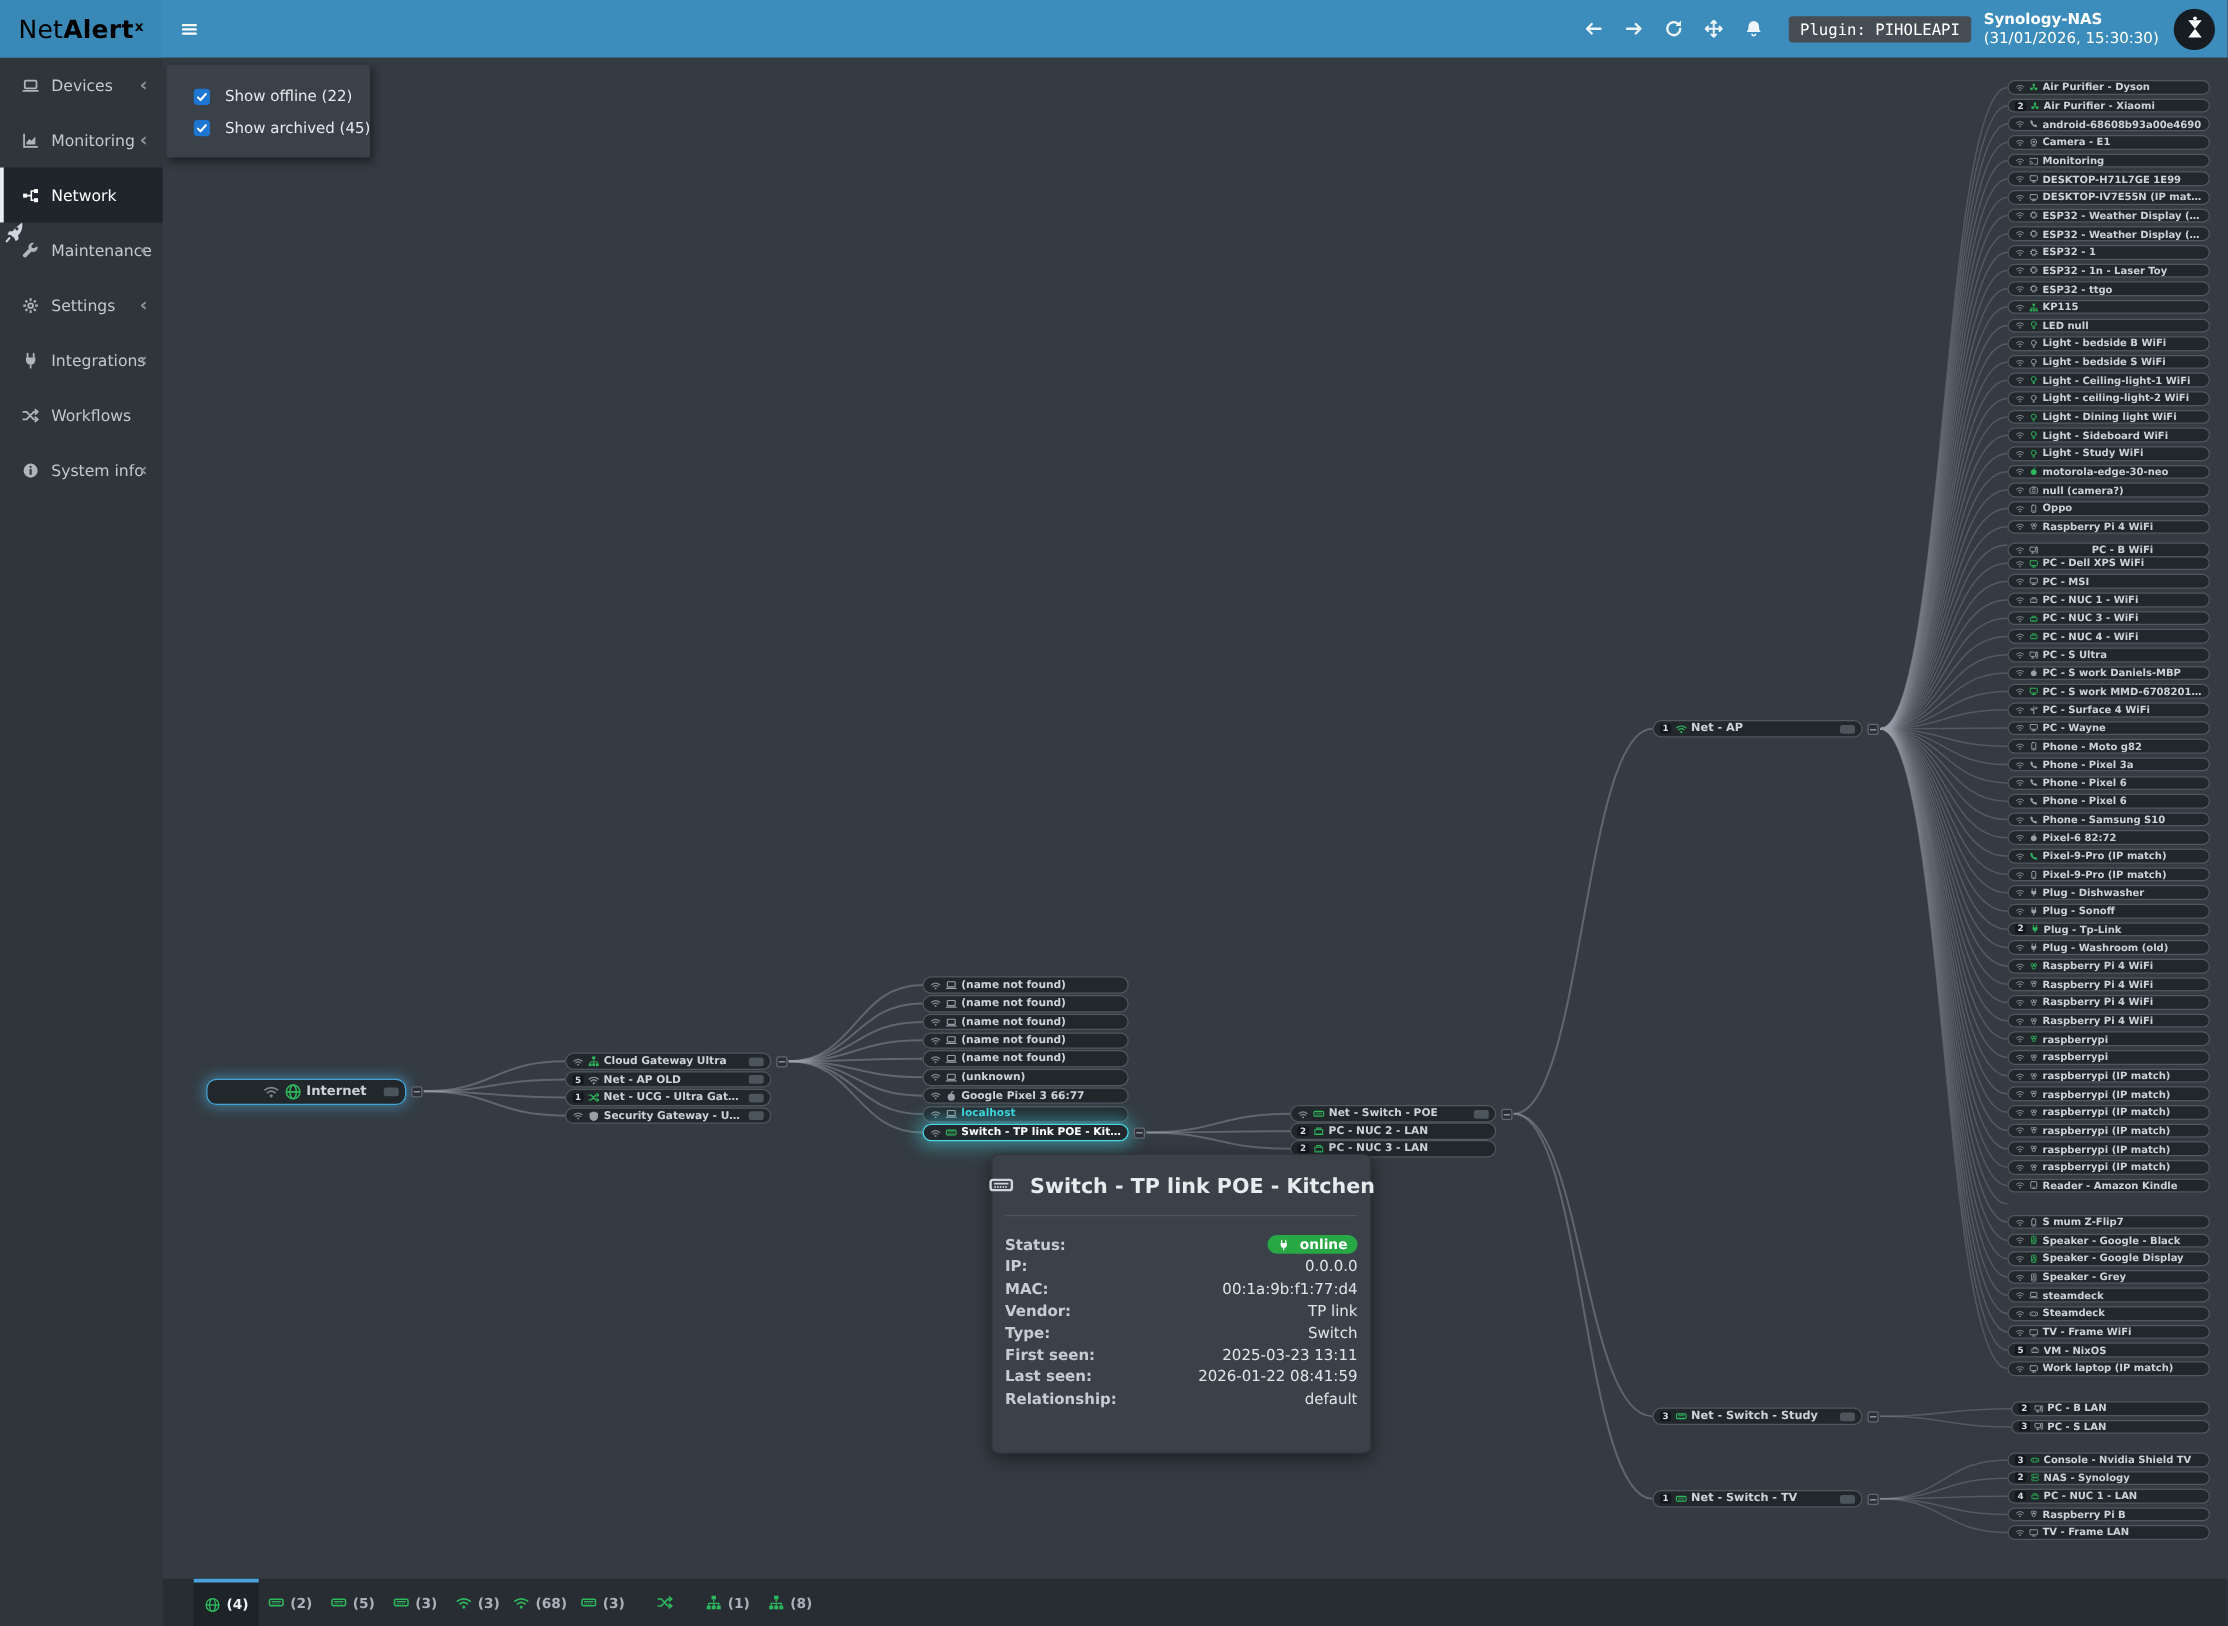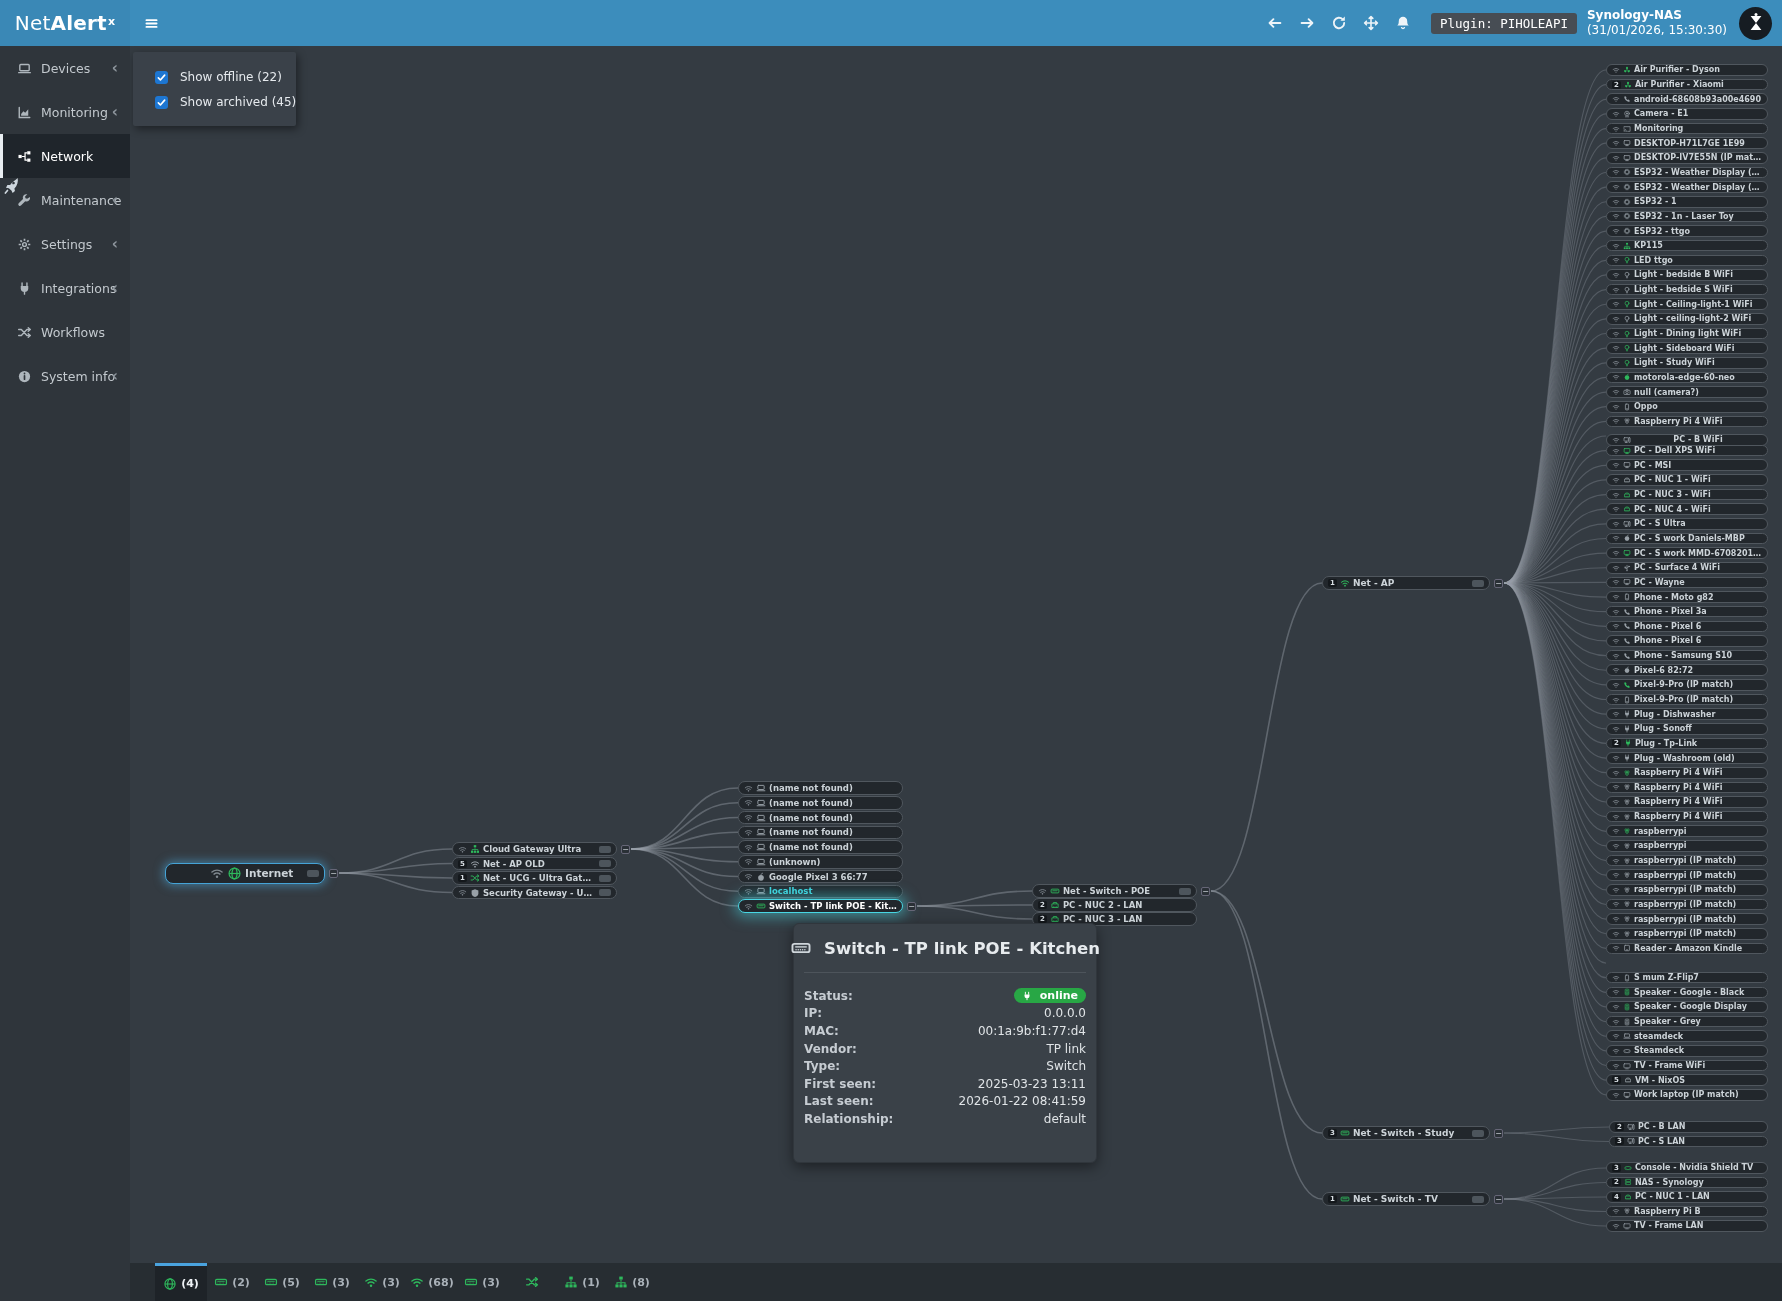"Net" #logo { color: #ffffff -> #000000 }
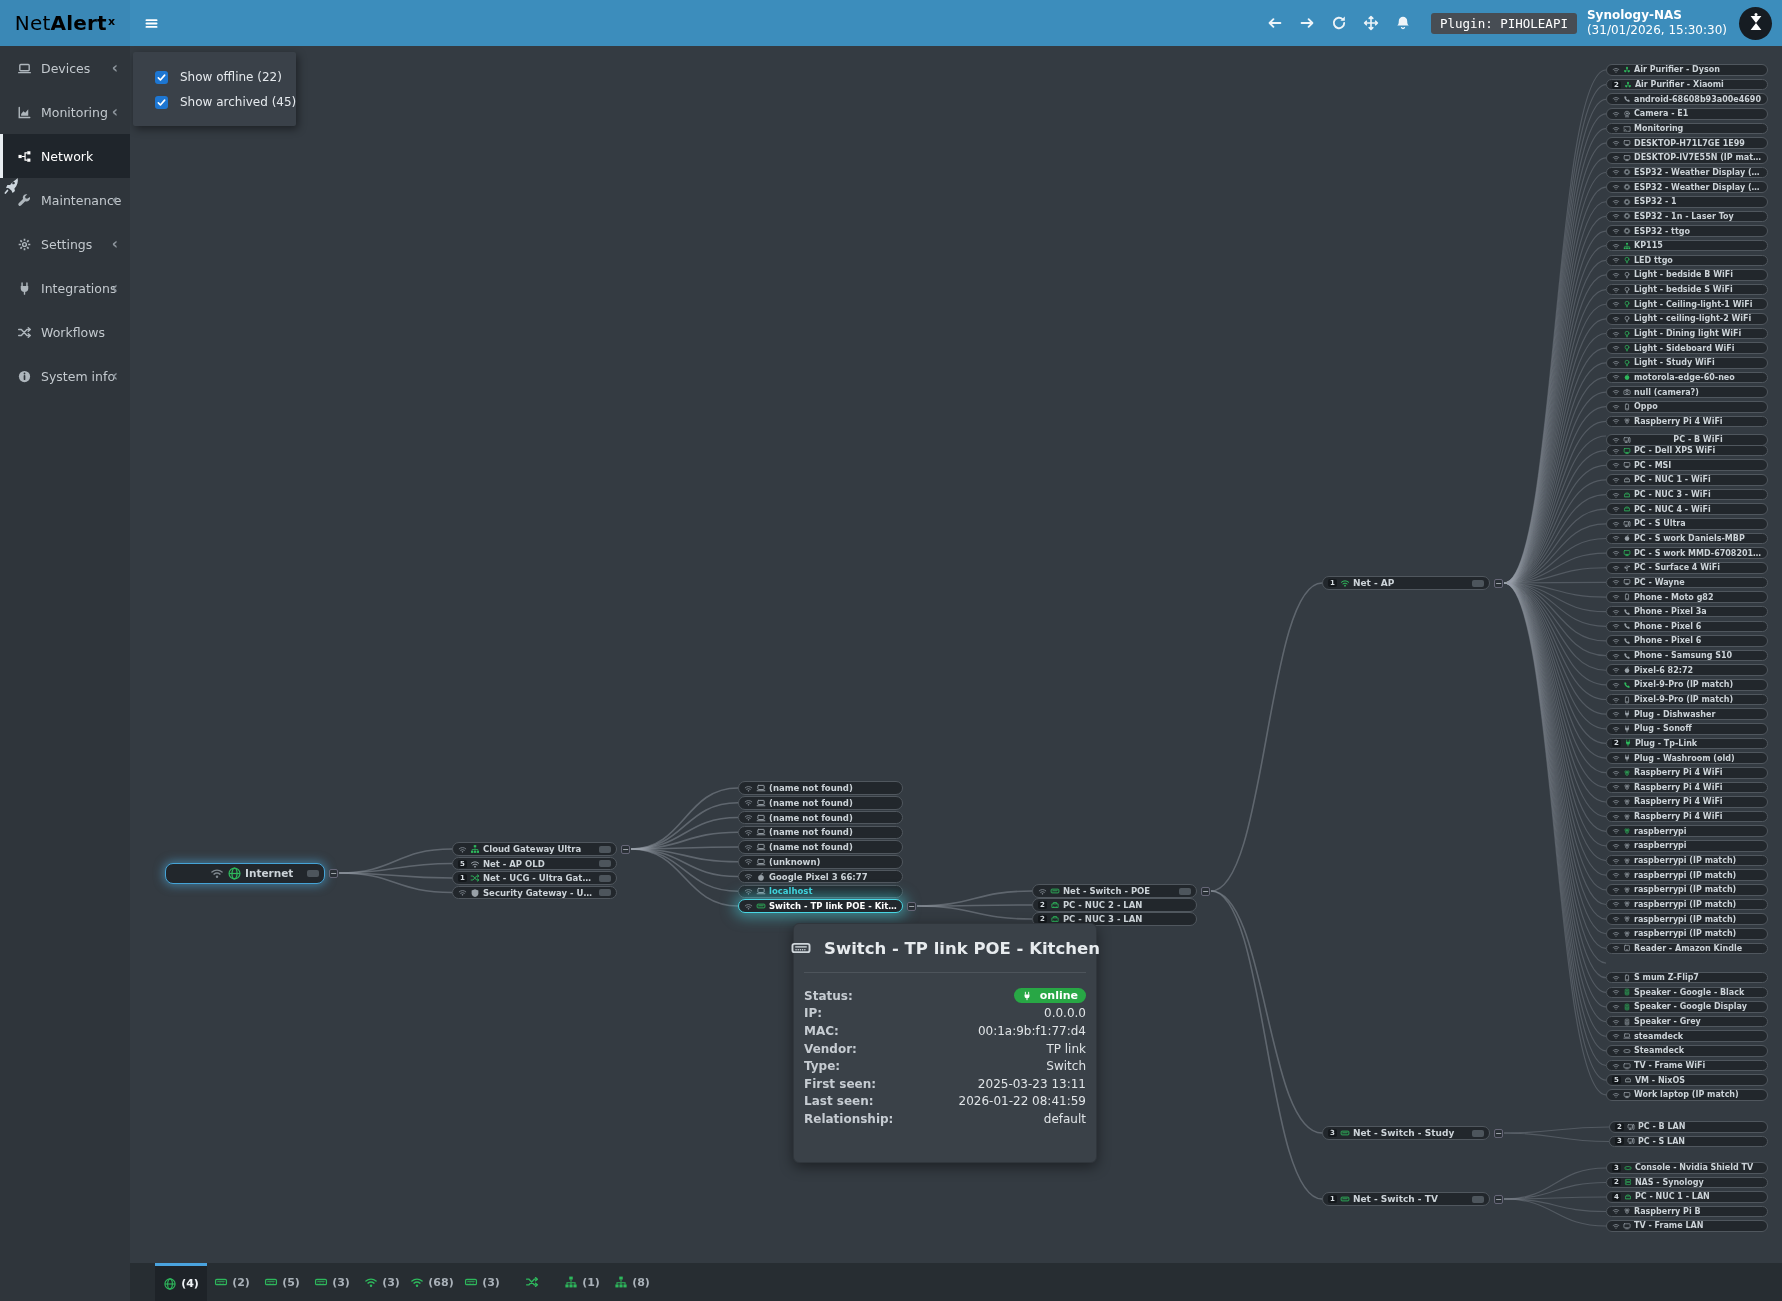"LED ttgo" span.nlabel { text: ttgo -> null }
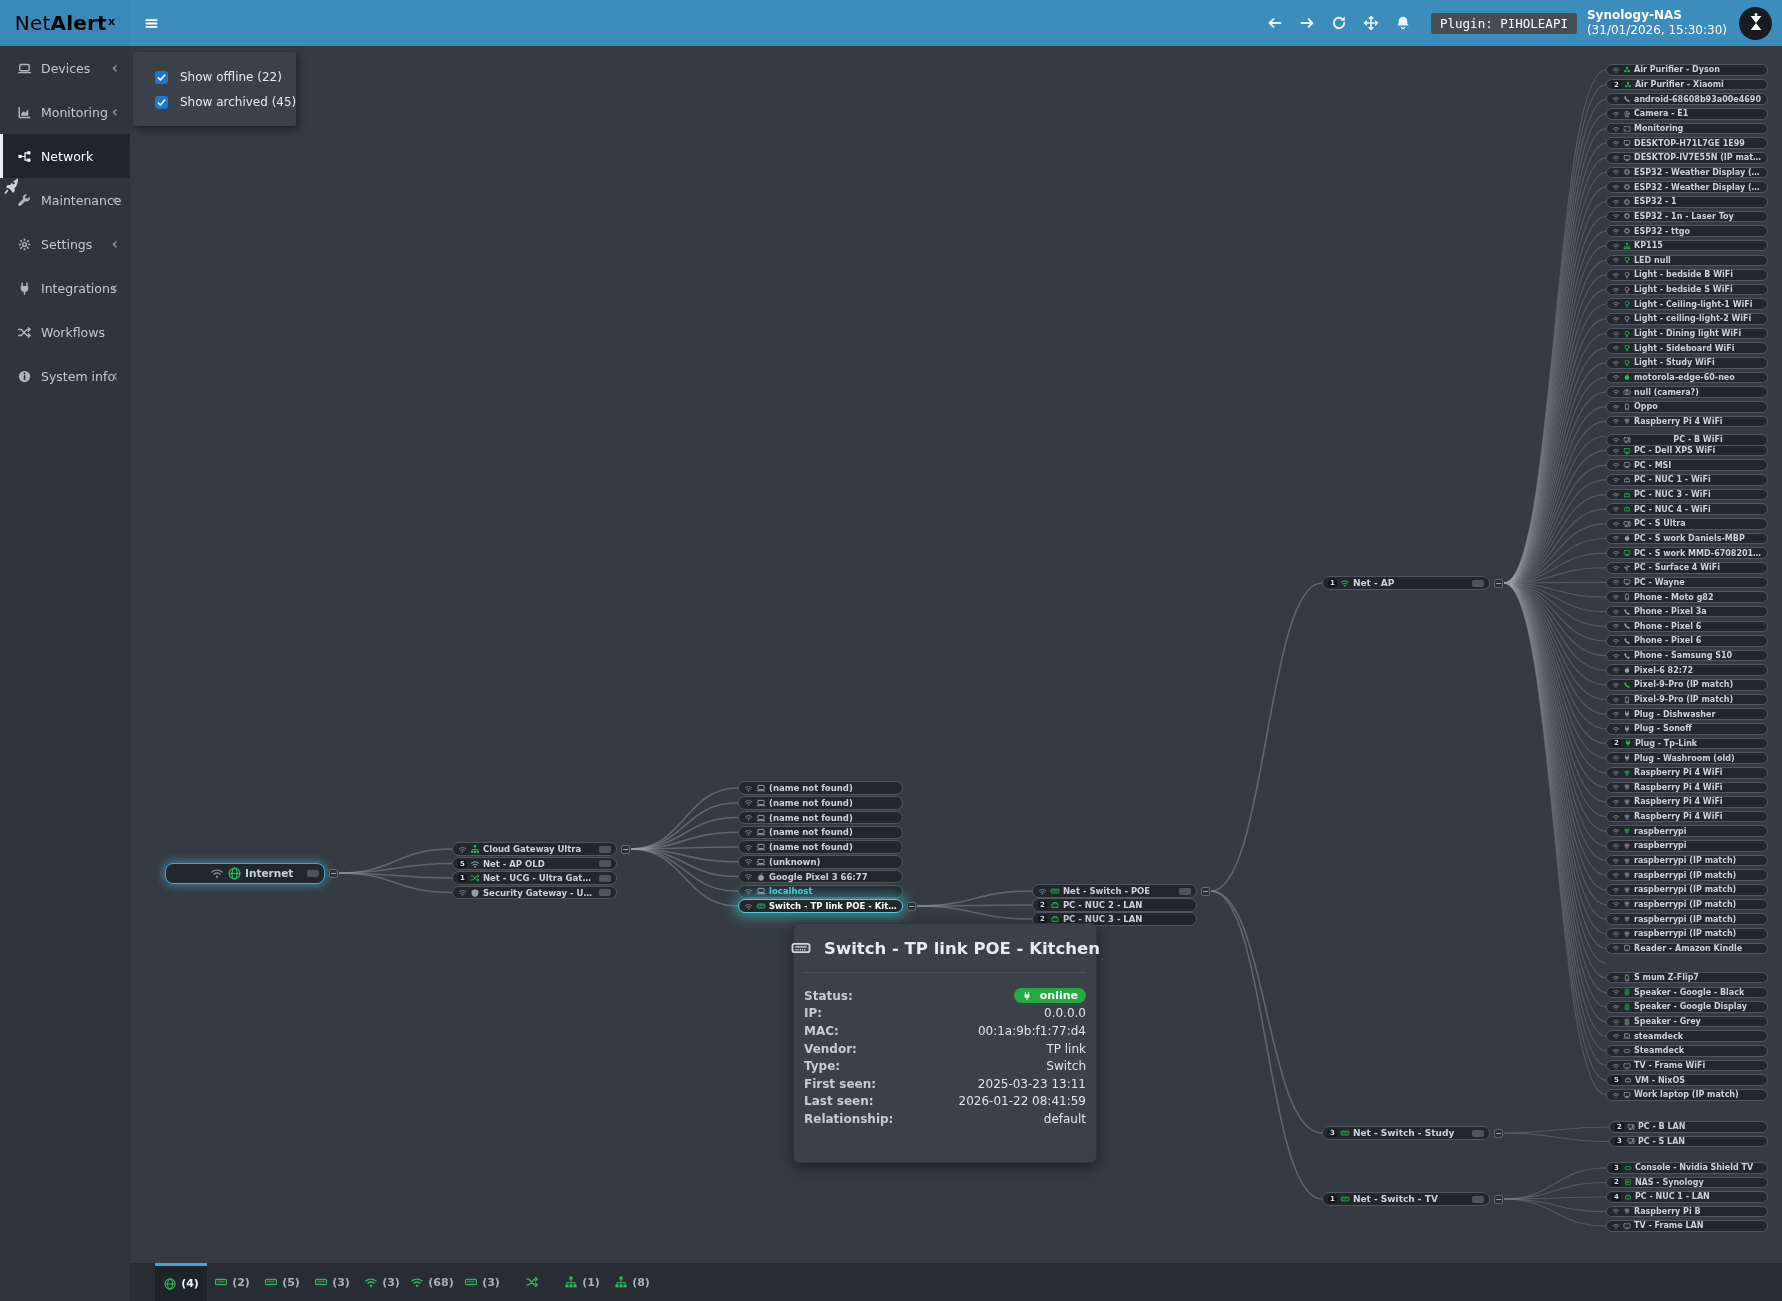"motorola-edge-60-neo" span.nlabel { text: motorola-edge-60-neo -> motorola-edge-30-neo }
